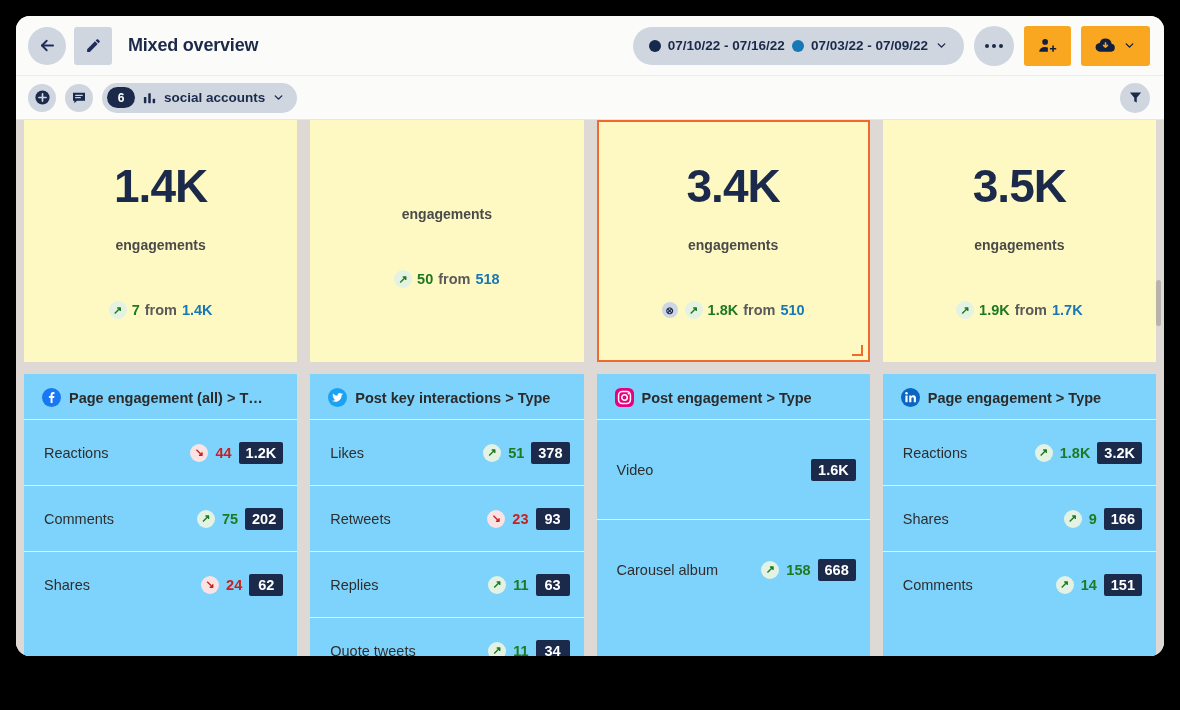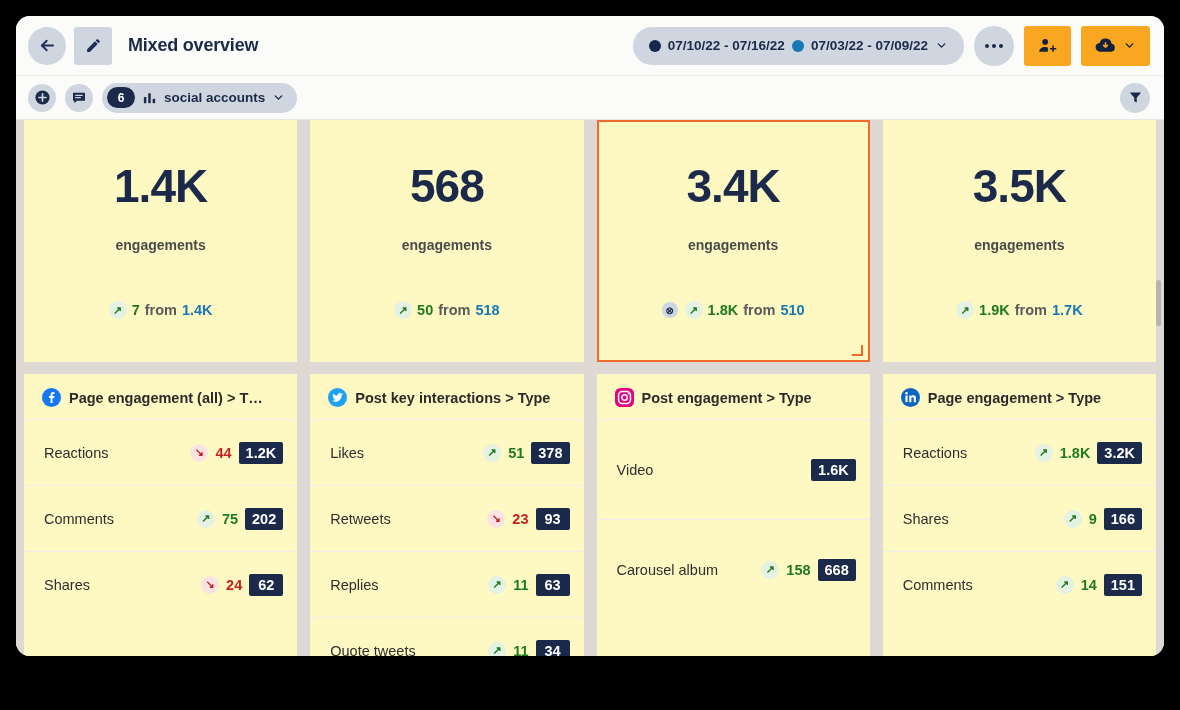"568" div.kpi-value { html: <div>568</div> -> none }
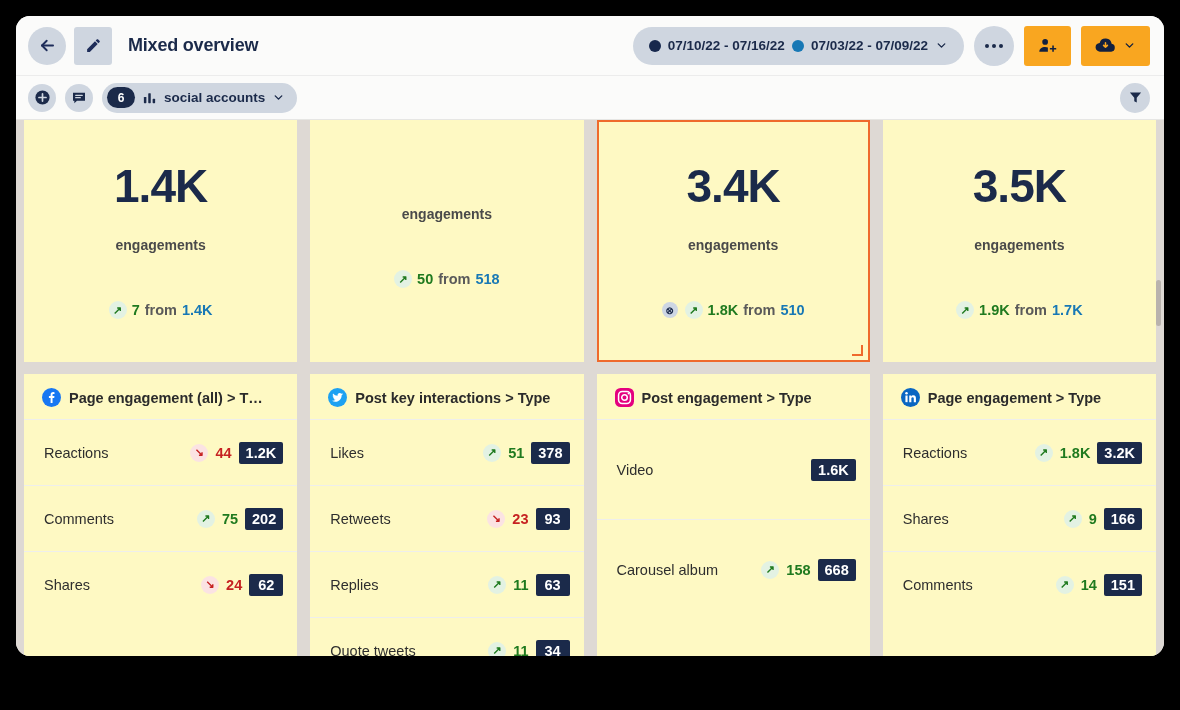"Page engagement (all) > T…" .table-card { background: #fef9c3 -> #7dd3fc }
